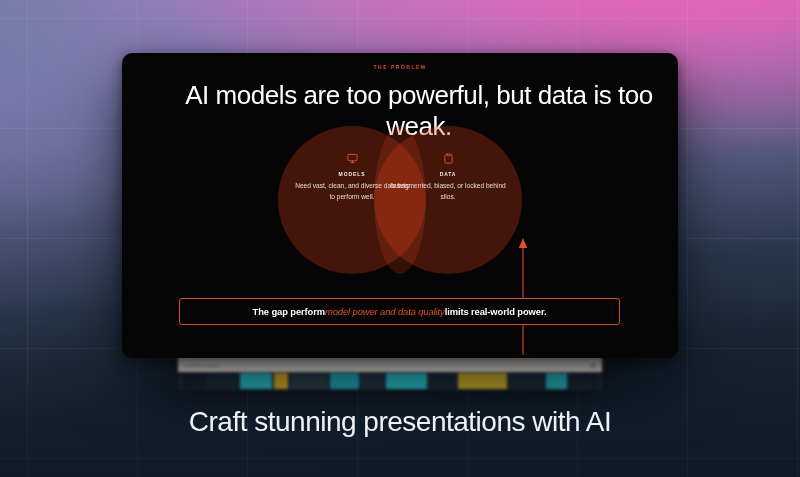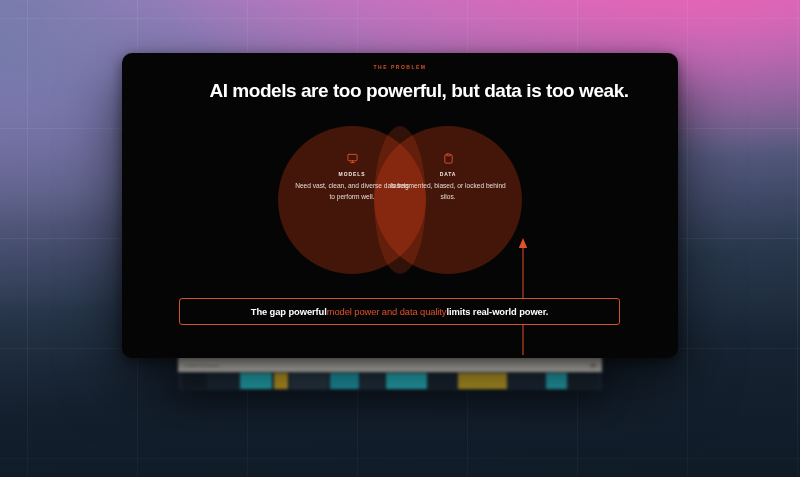"AI models are too powerful," #slide-title { font-size: 19px -> 26px; font-weight: bold -> normal }
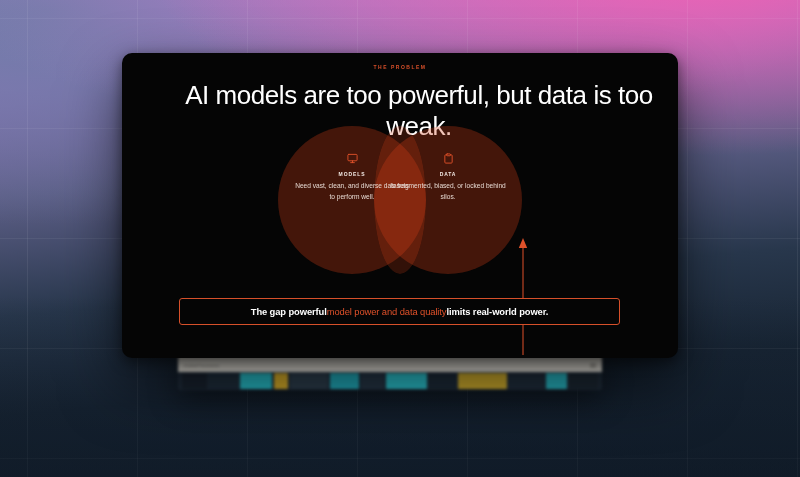"The gap powerful" span.callout-text { text: powerful -> perform }
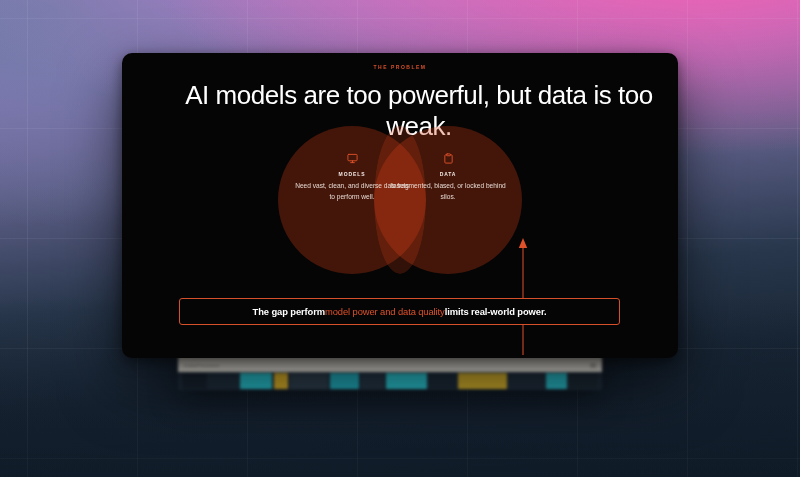"model power and data quality" .callout-text.accent { font-style: none -> italic }
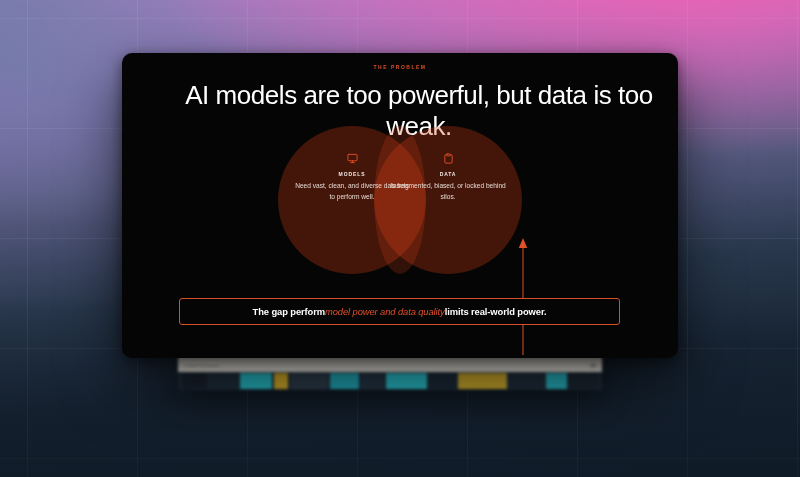"Craft stunning presentations with AI" div { html: none -> <div>Craft stunning presentations with AI</div> }
